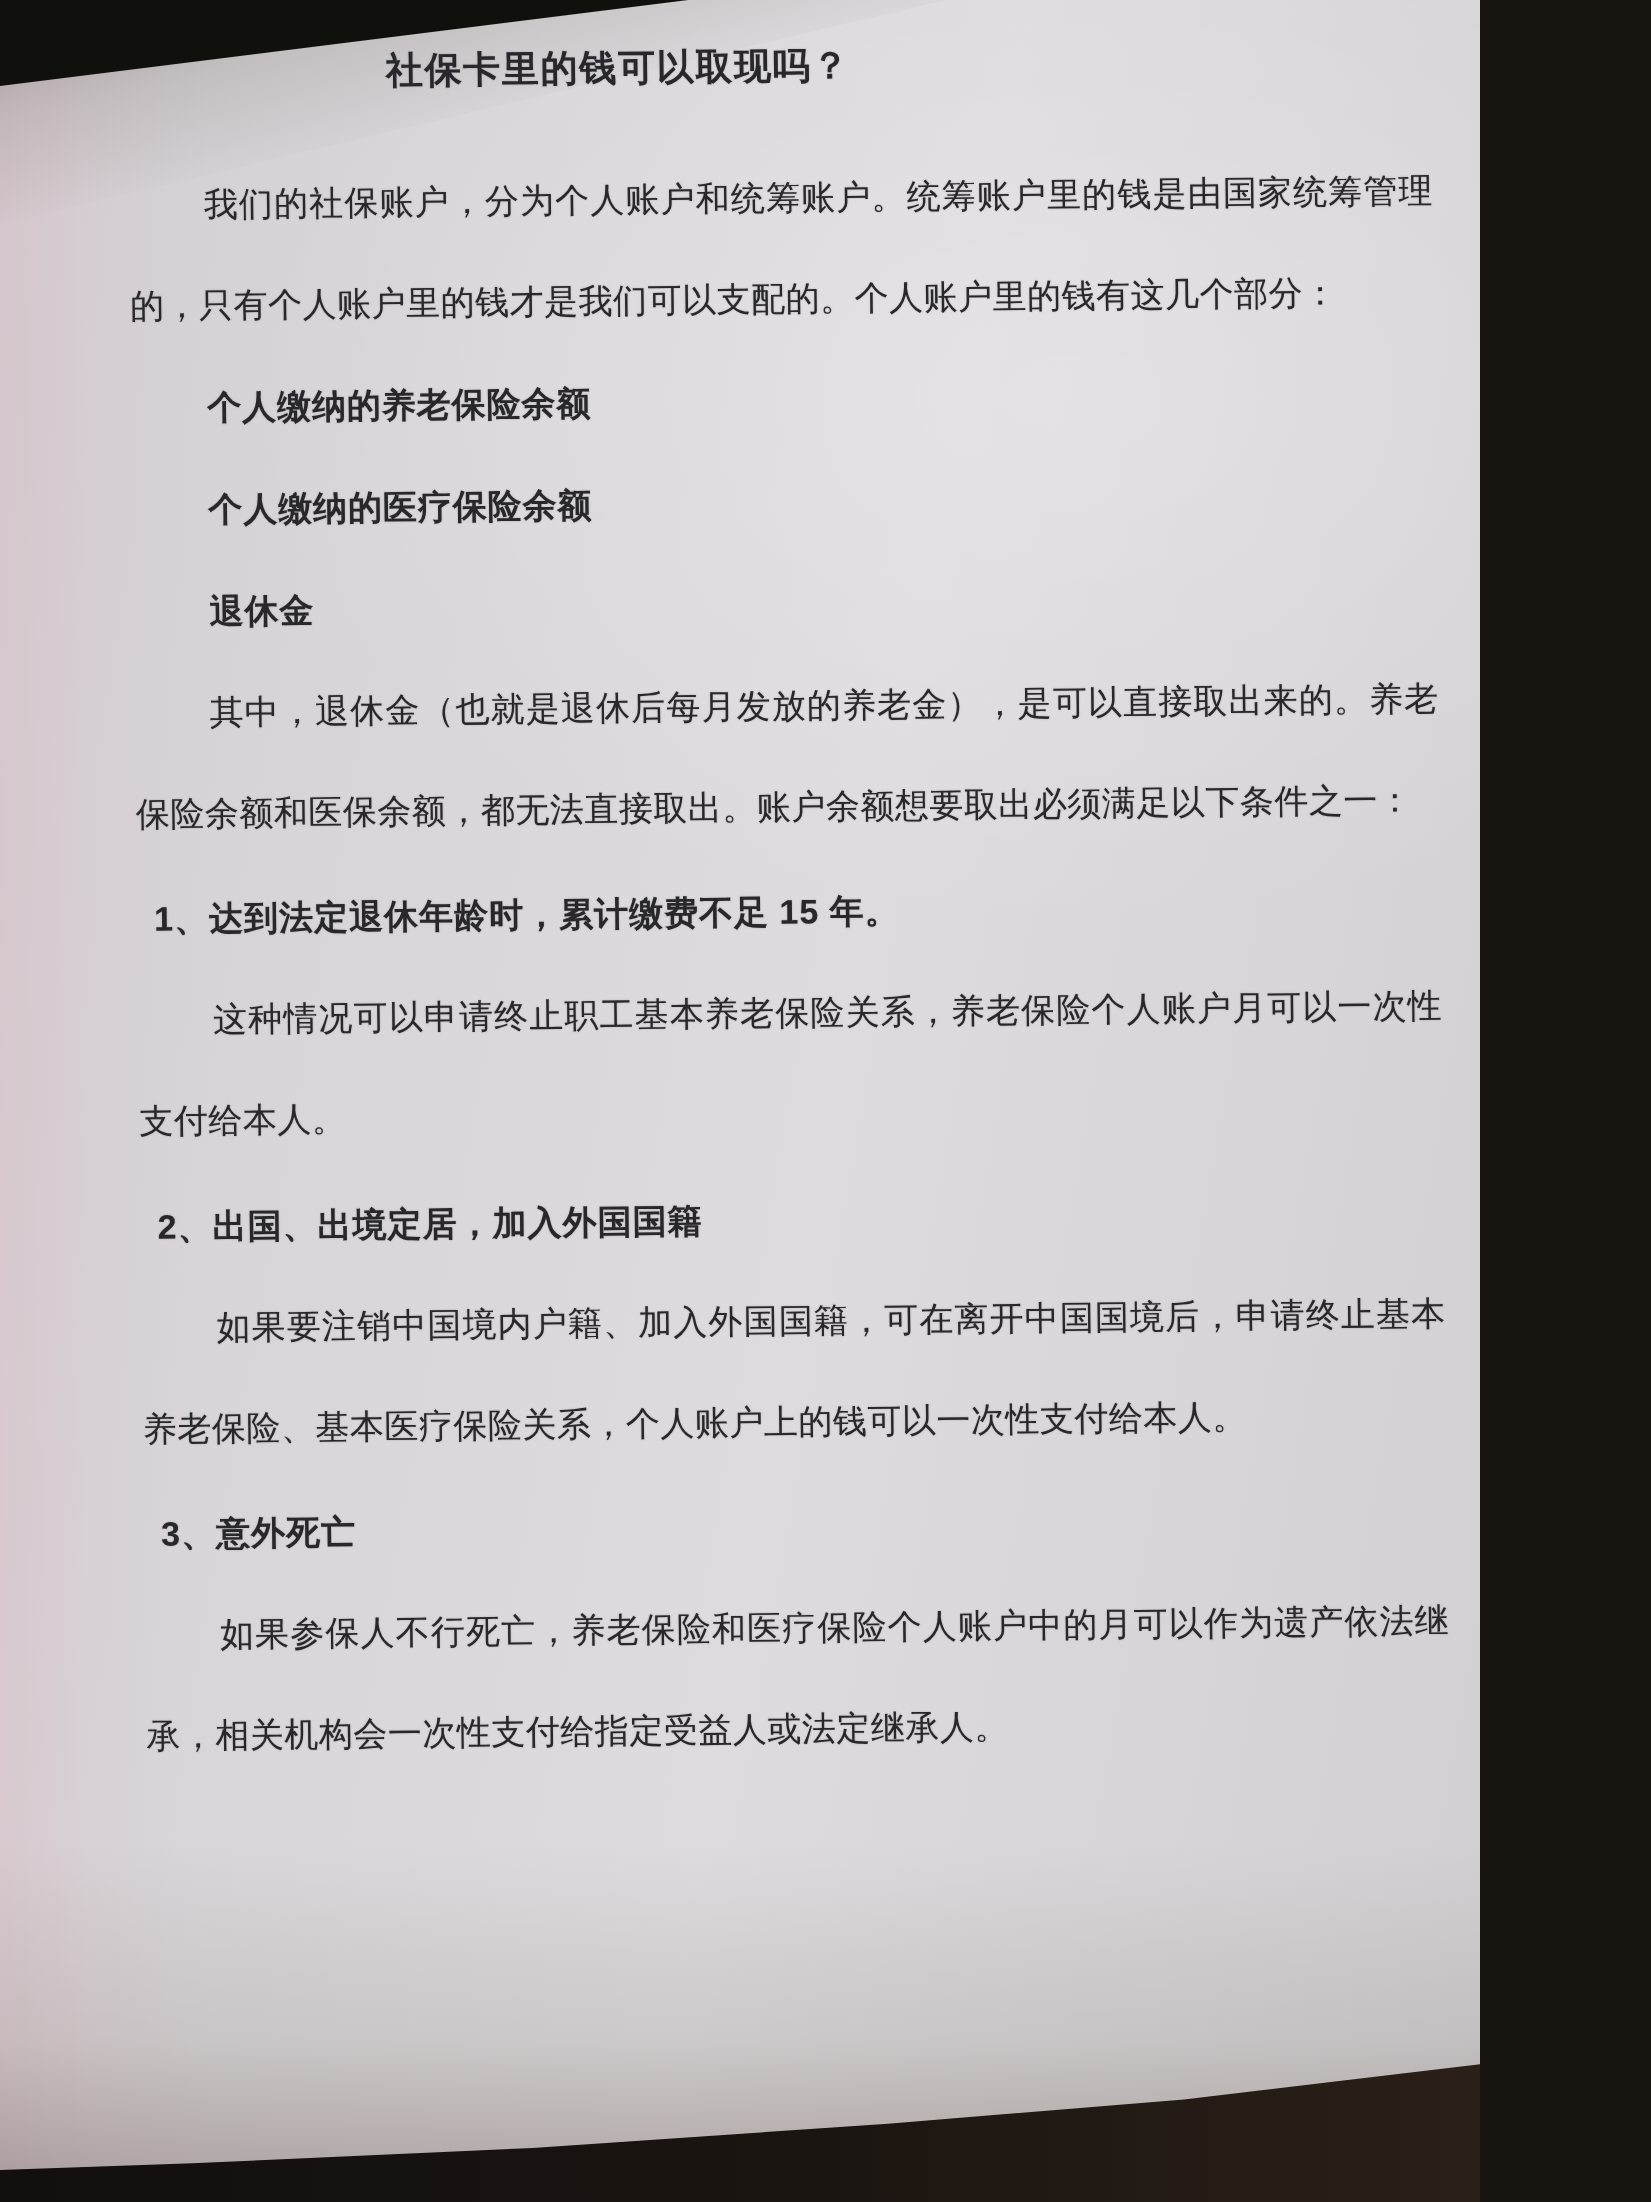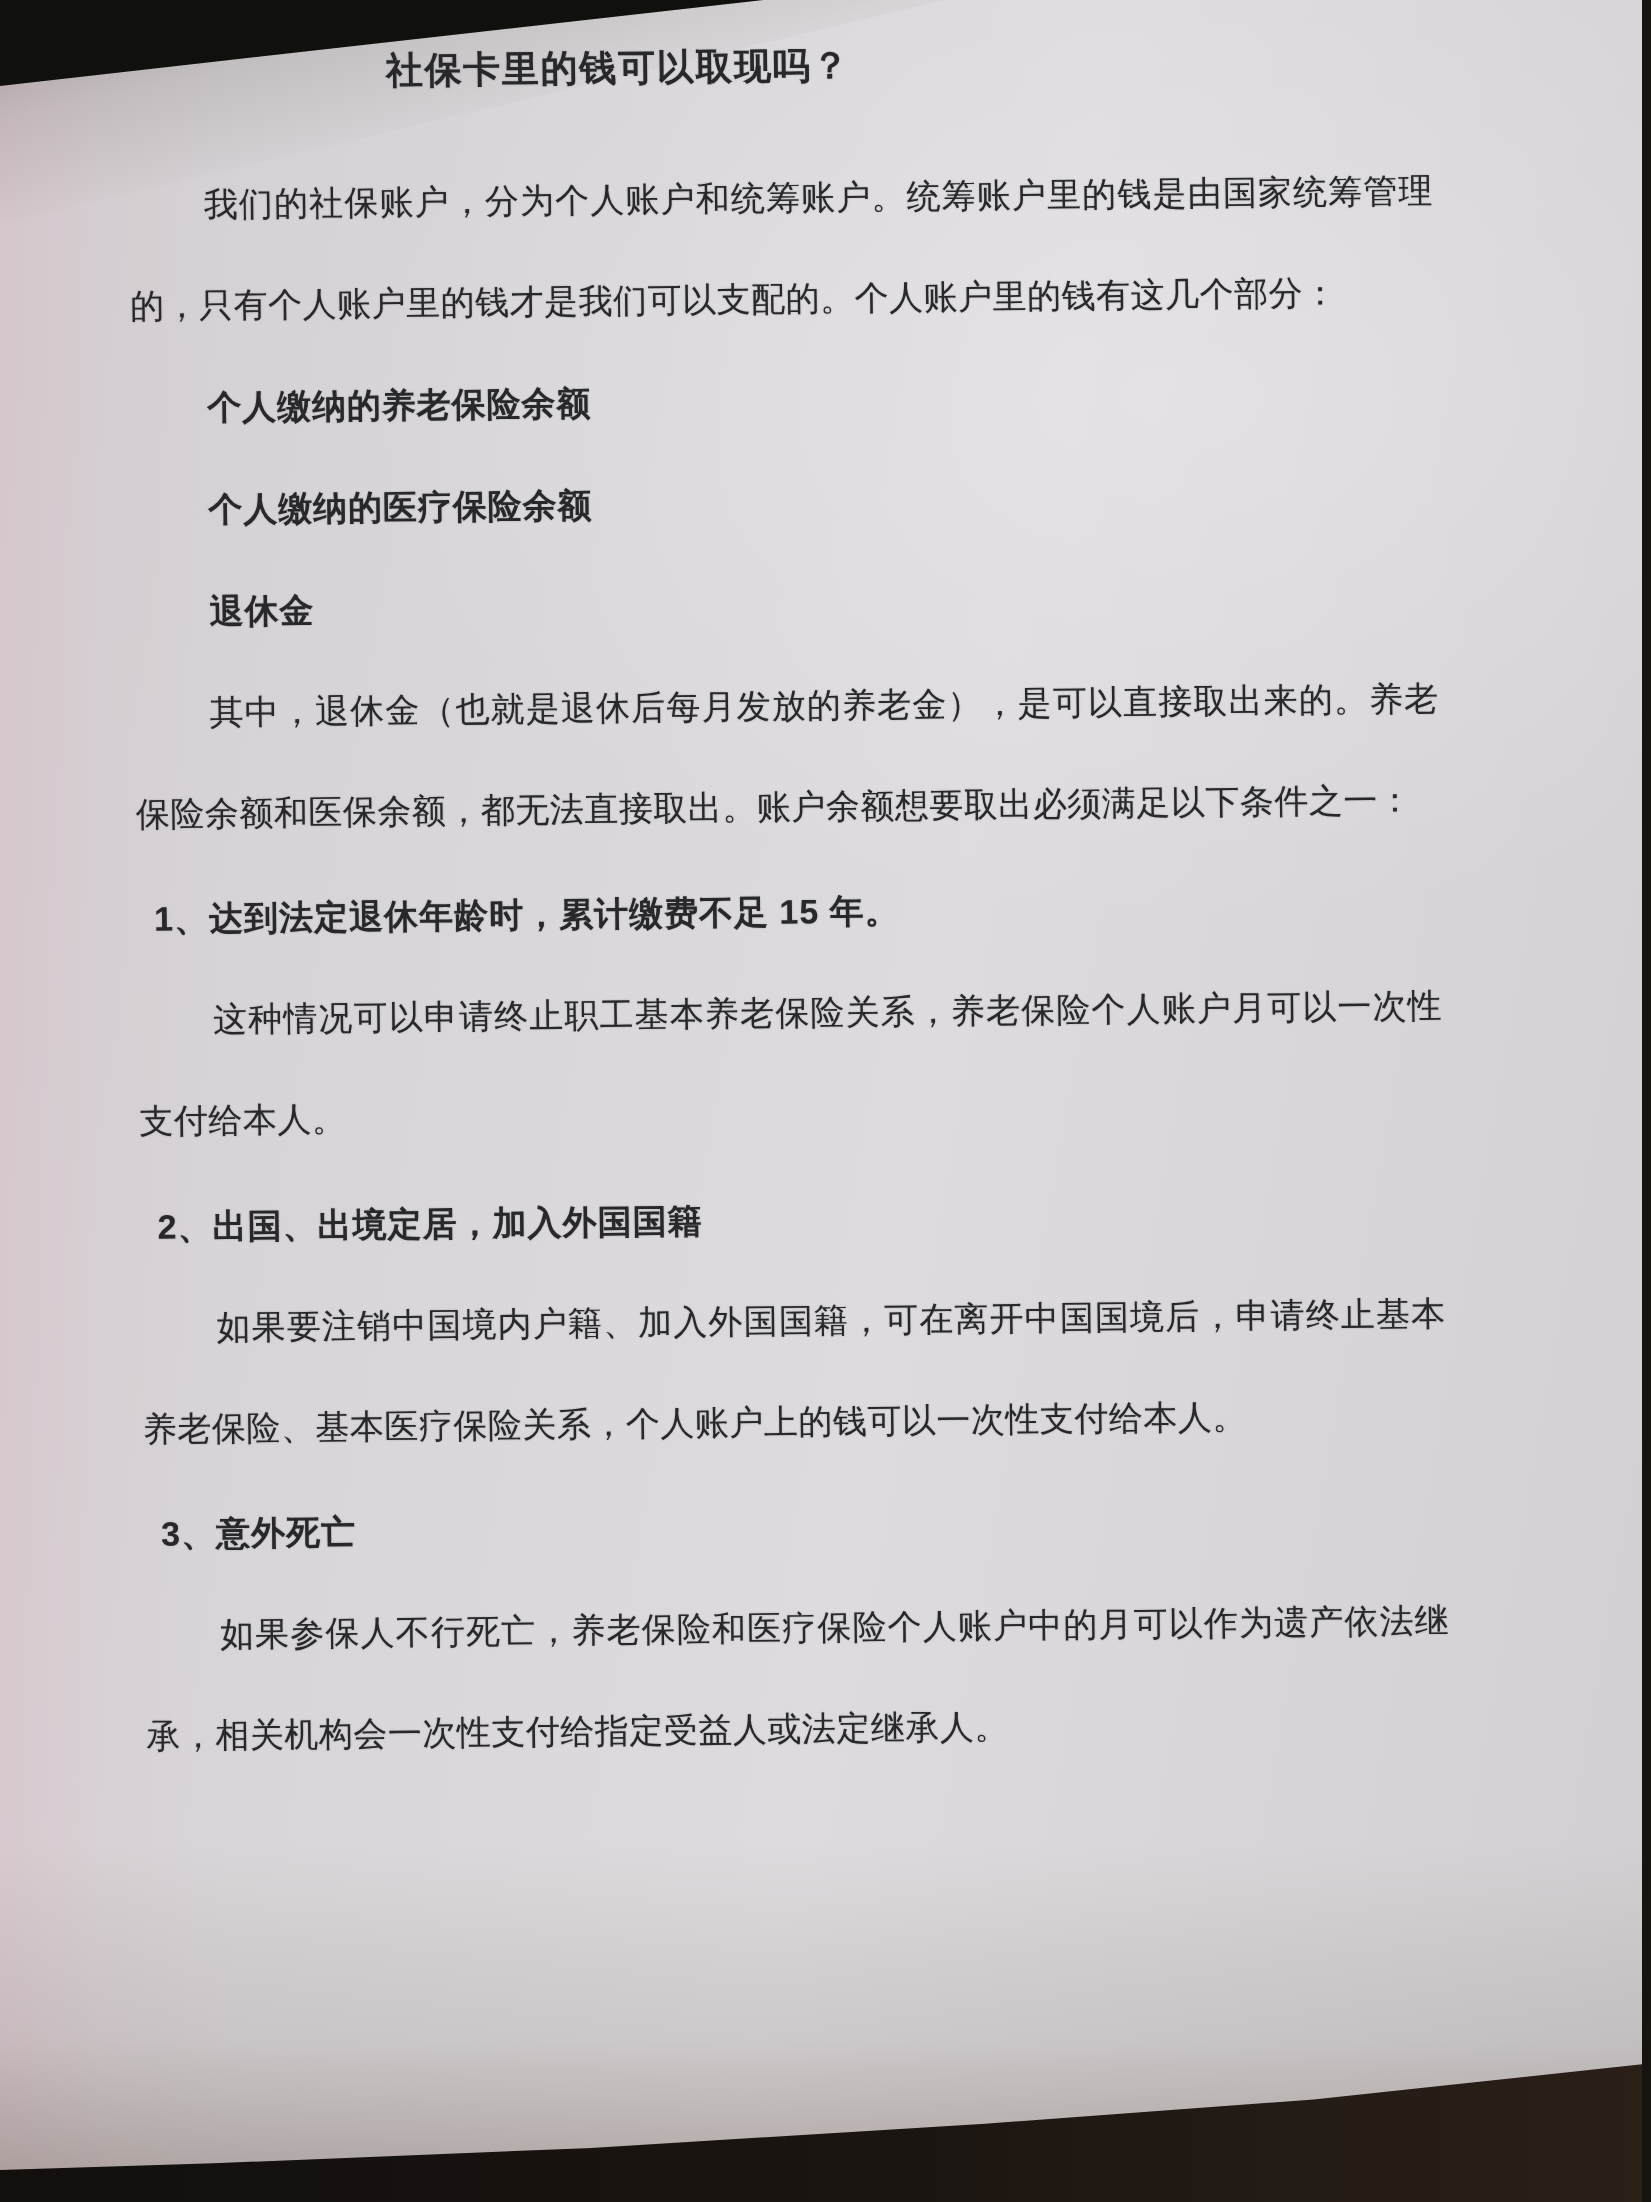"社保卡里的钱可以取现吗？" .photo { width: 1642px -> 1480px }
